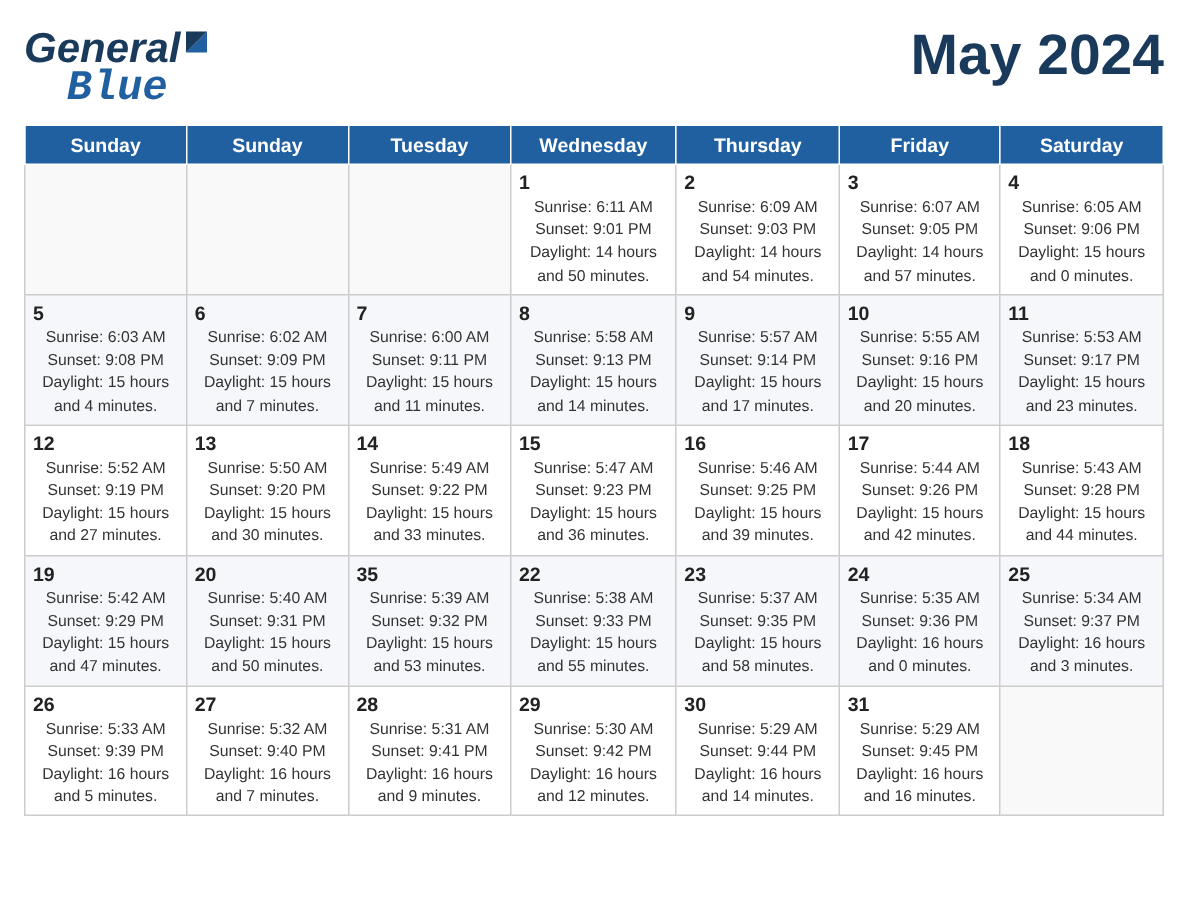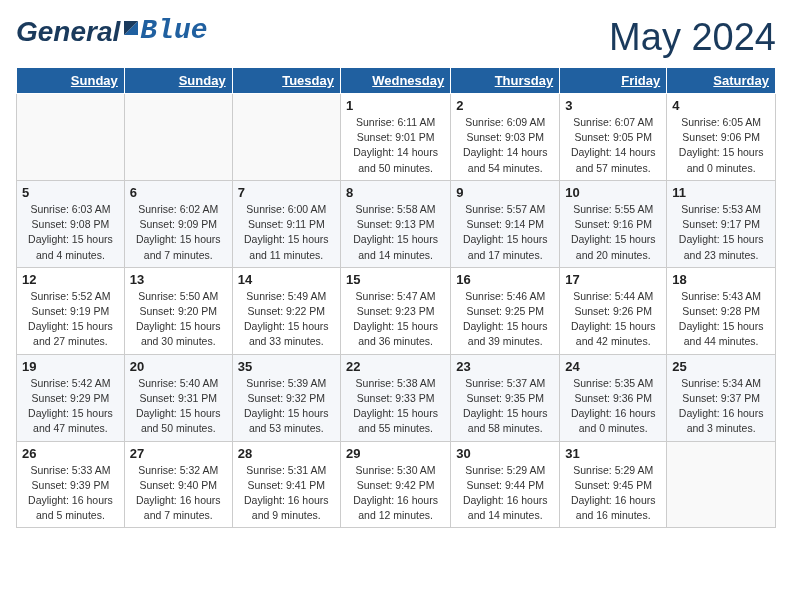"General" .logo-img { flex-direction: row -> column }
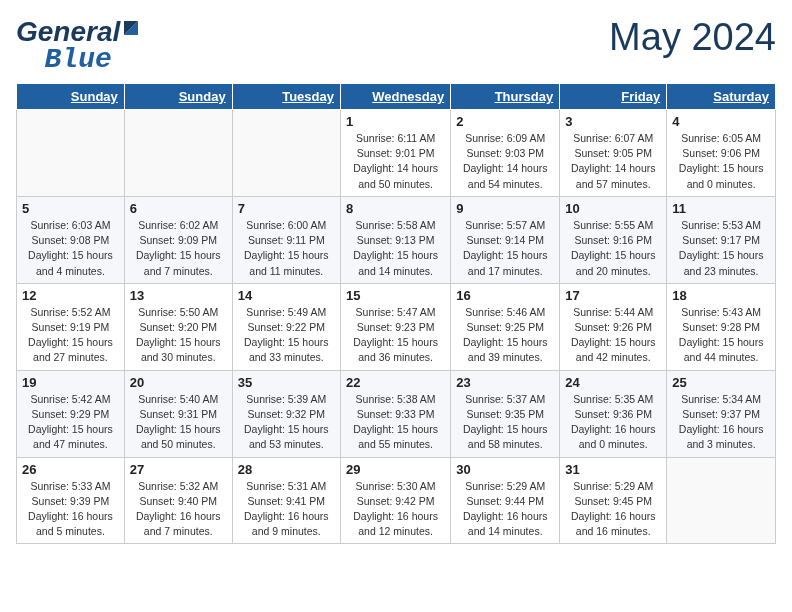"May 2024" .month-year { font-weight: normal -> bold }
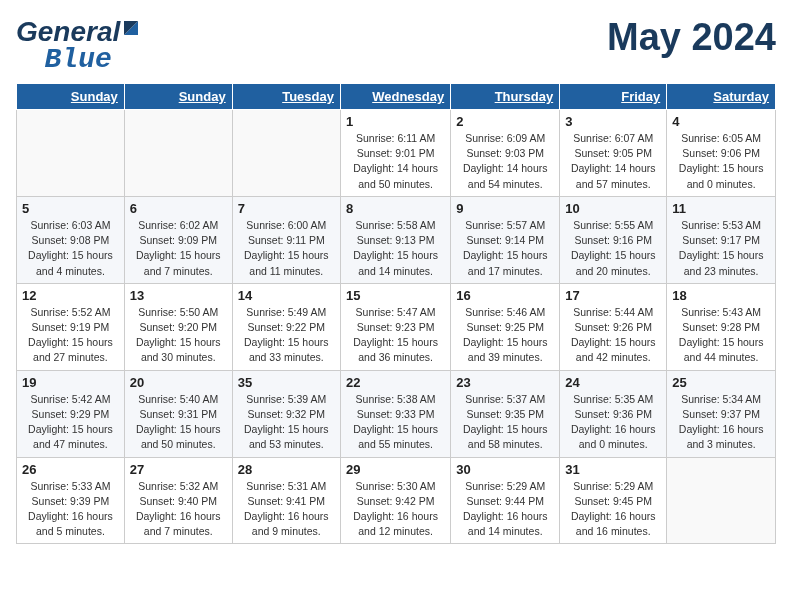"Sunday" .calendar th { text-align: right -> center; text-decoration: underline -> none }
